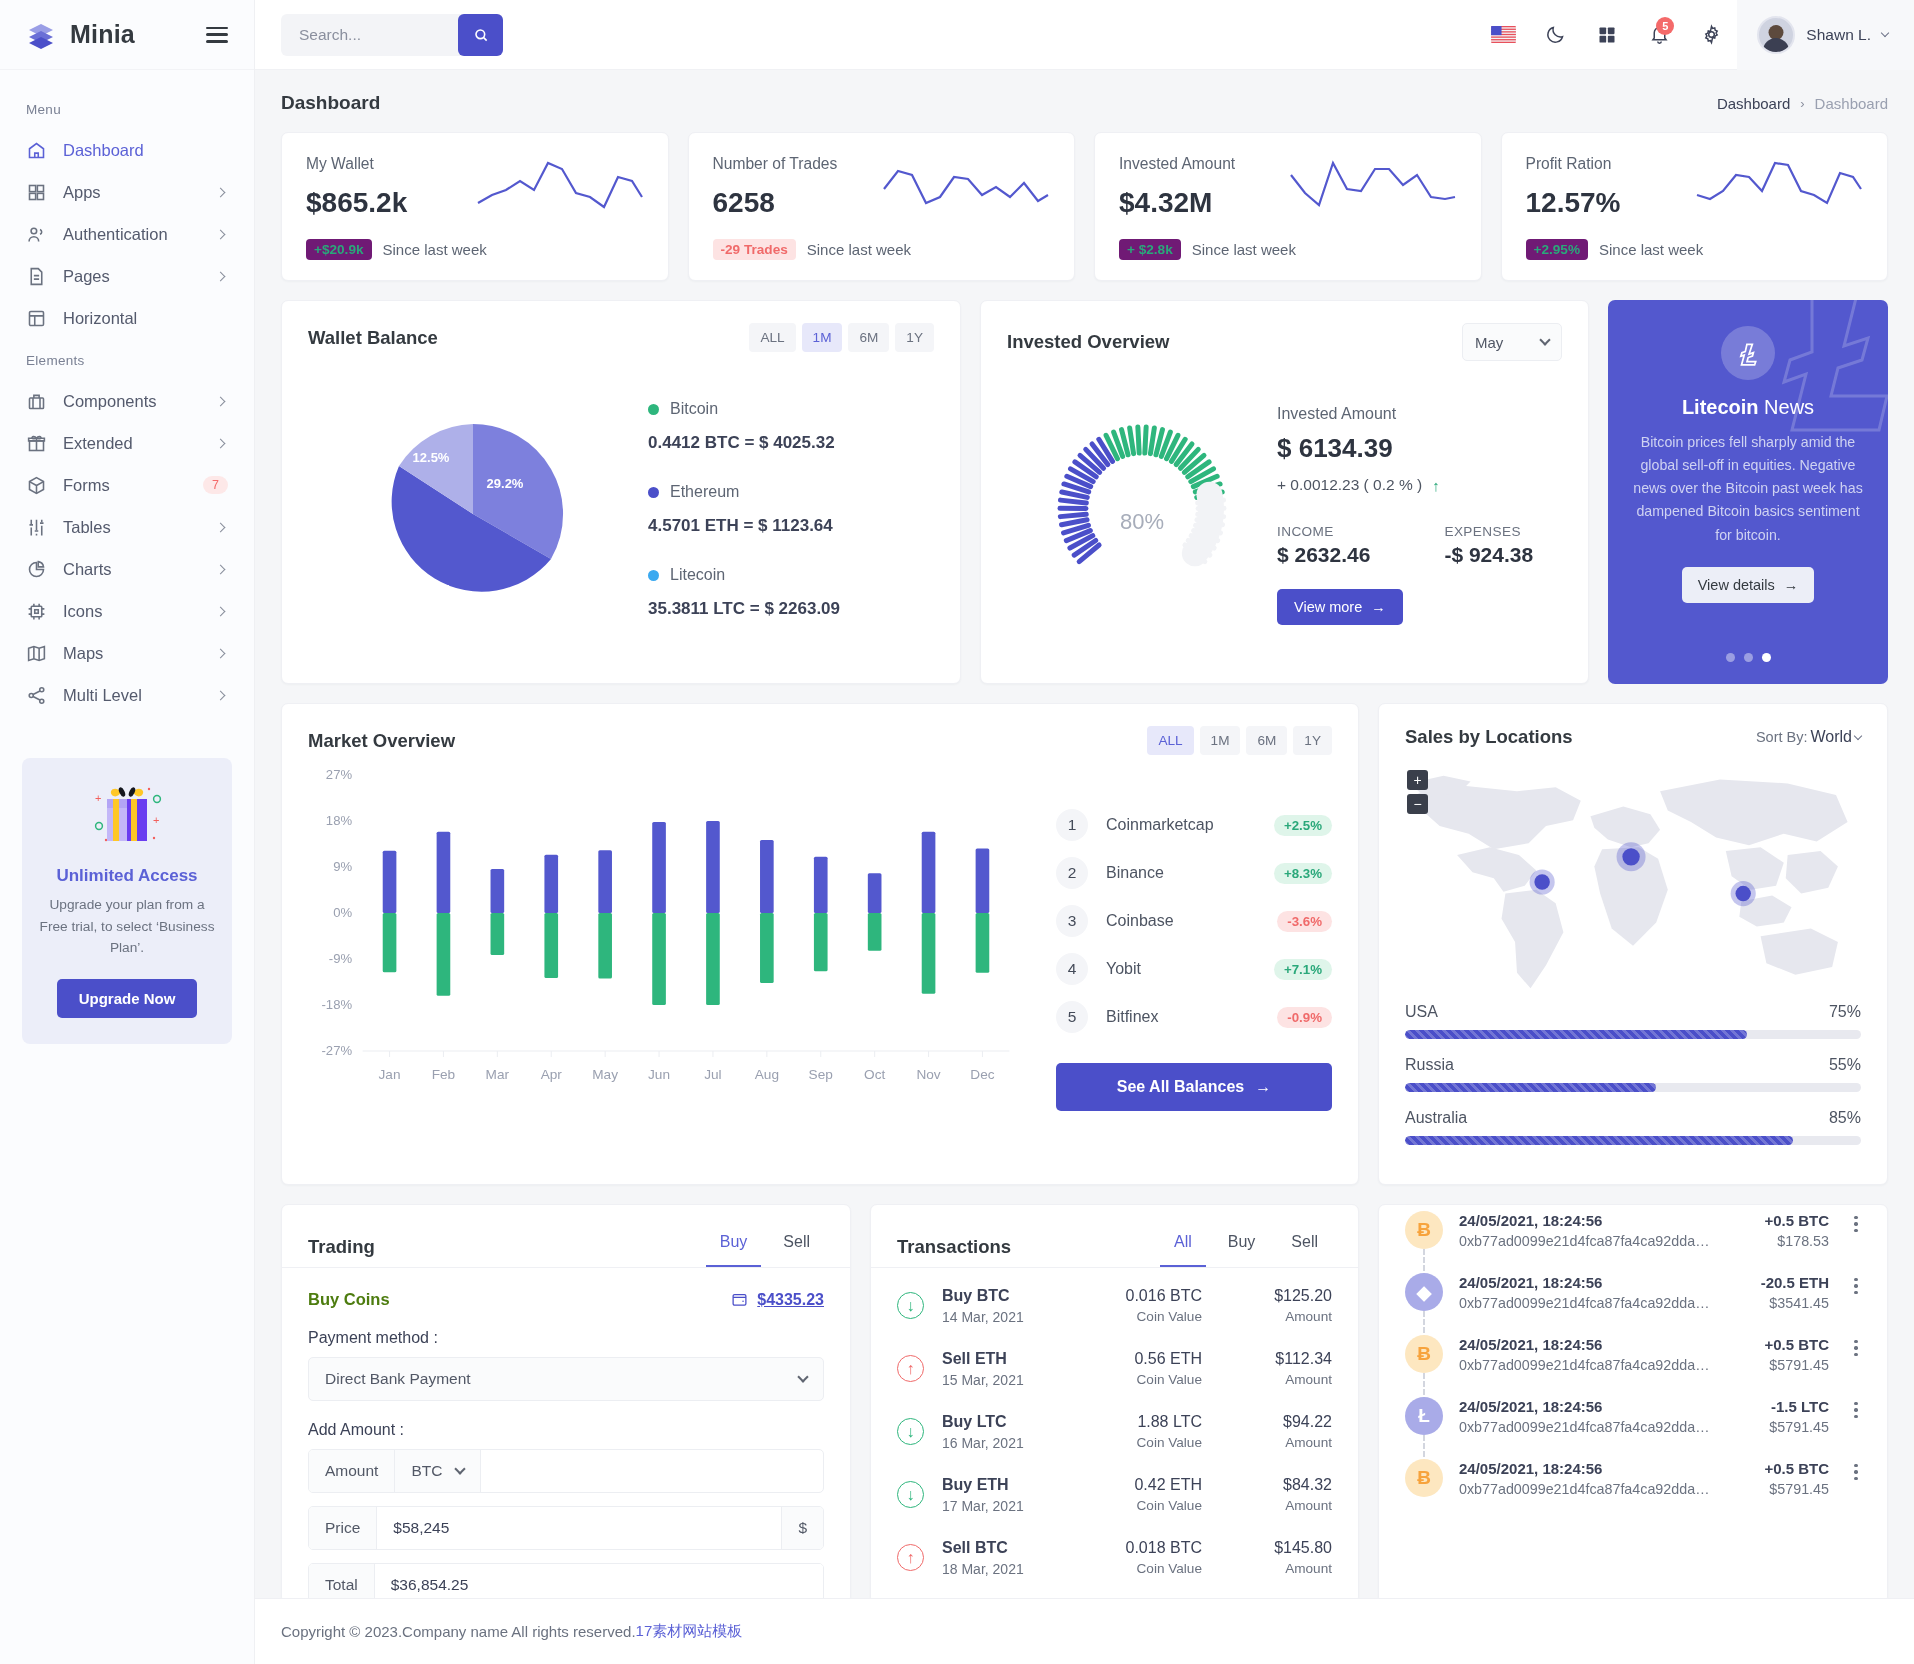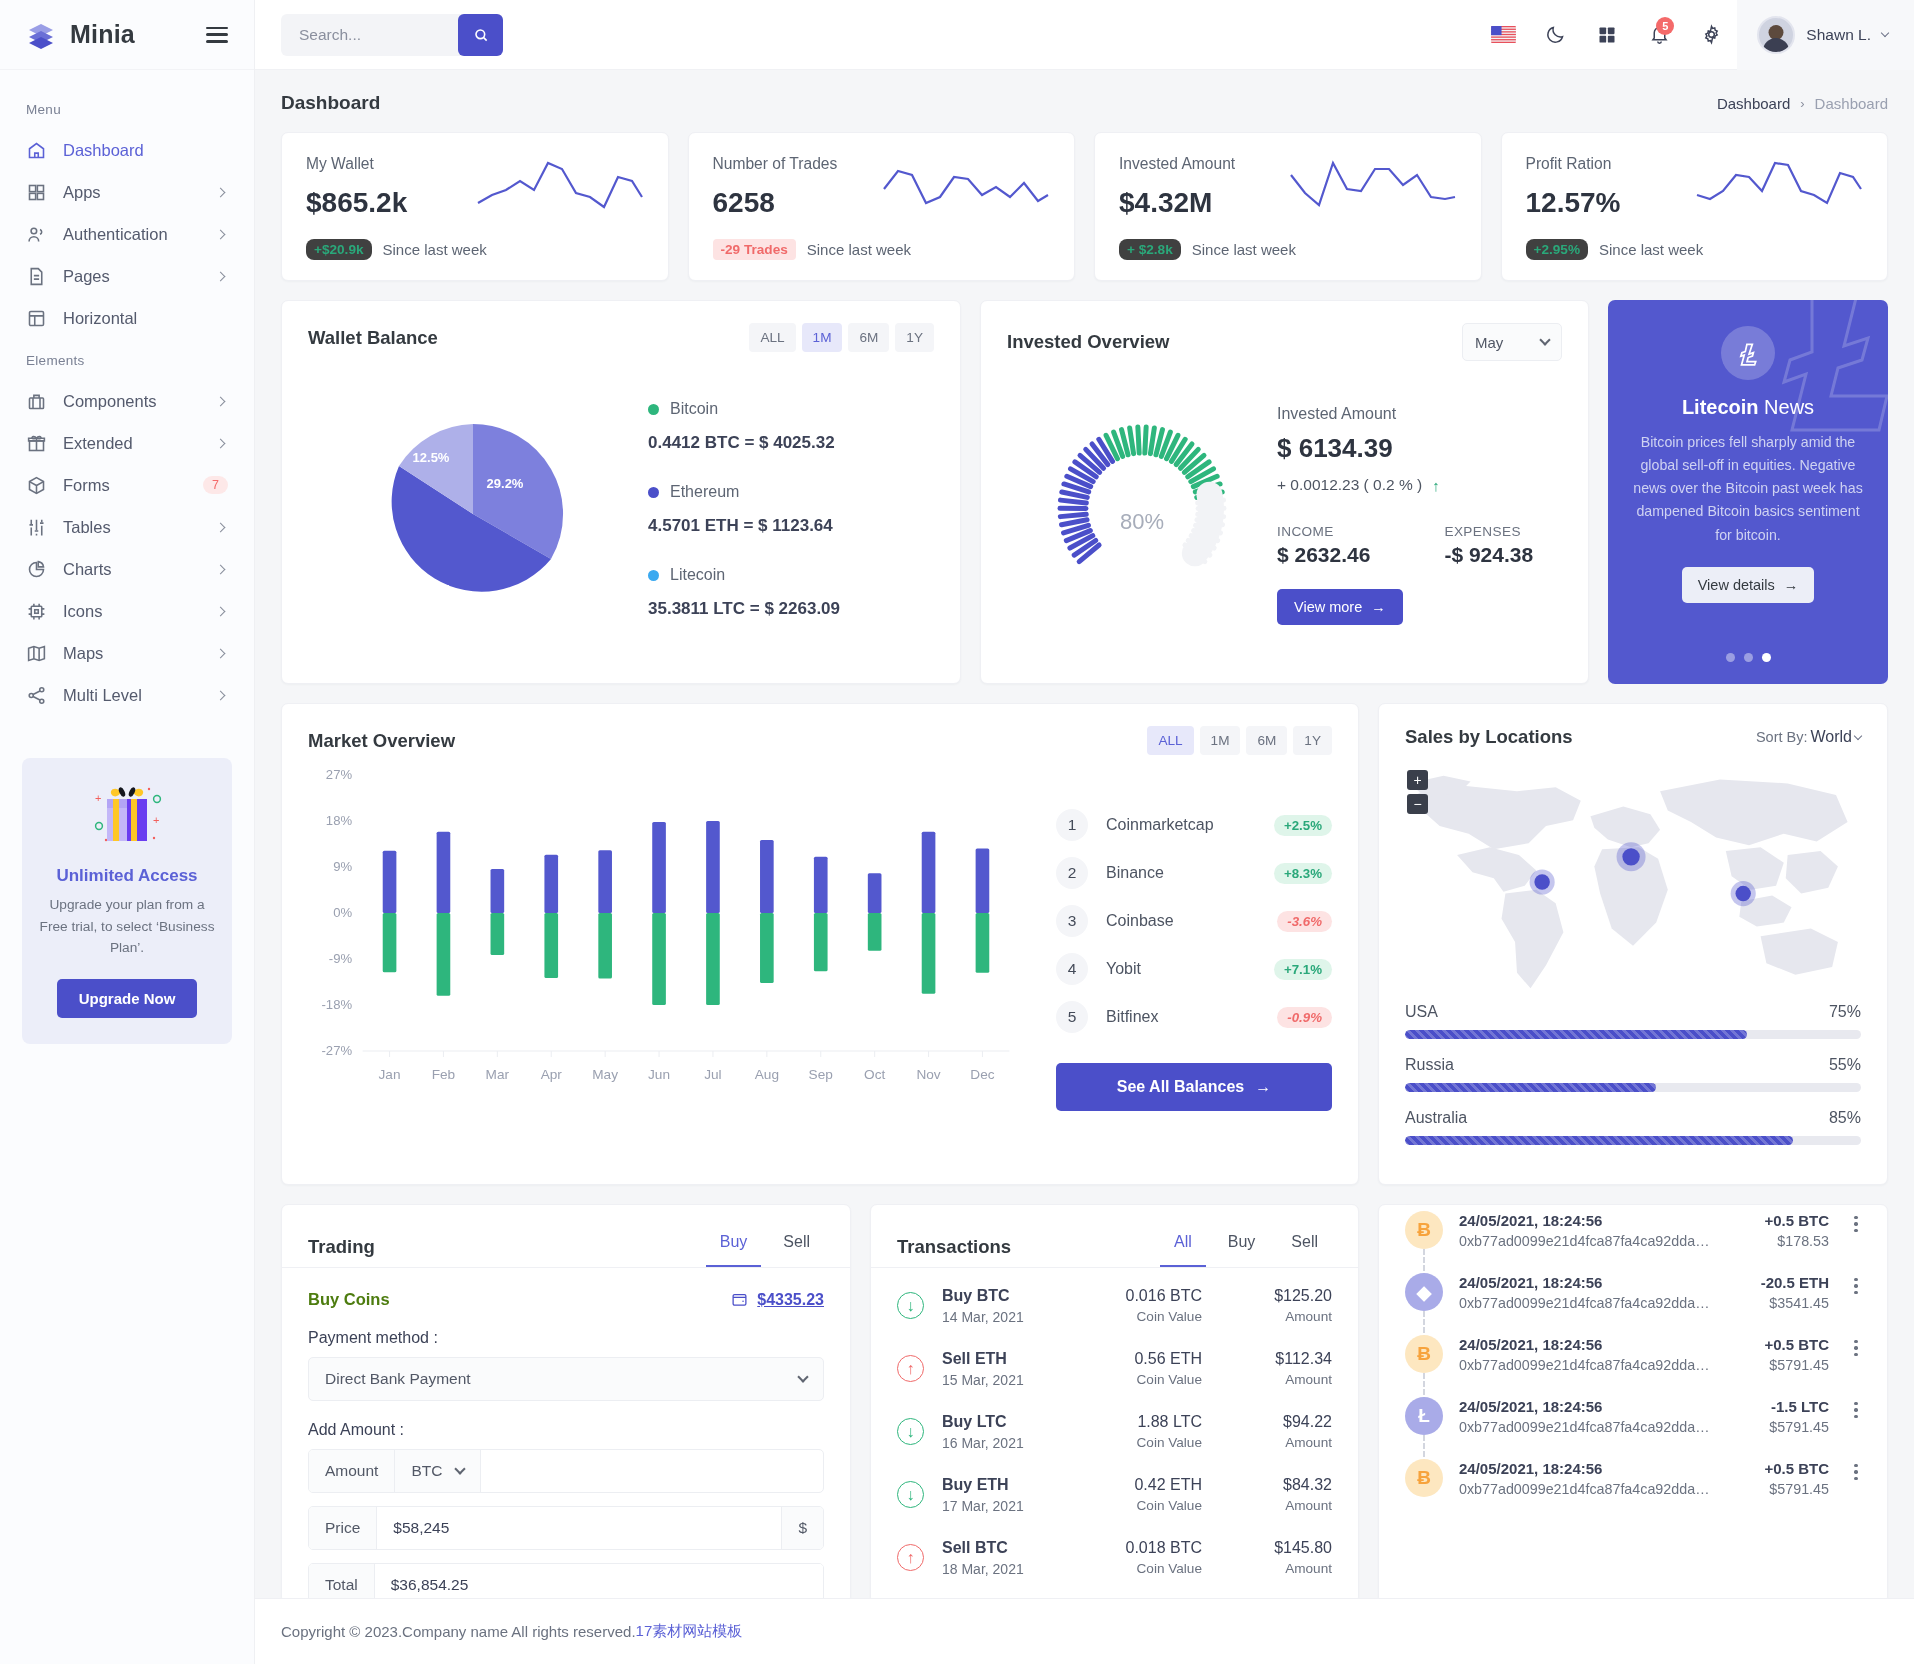"+$20.9k" .chip.up { background: #404040 -> #701a75; border-radius: 8px -> none }
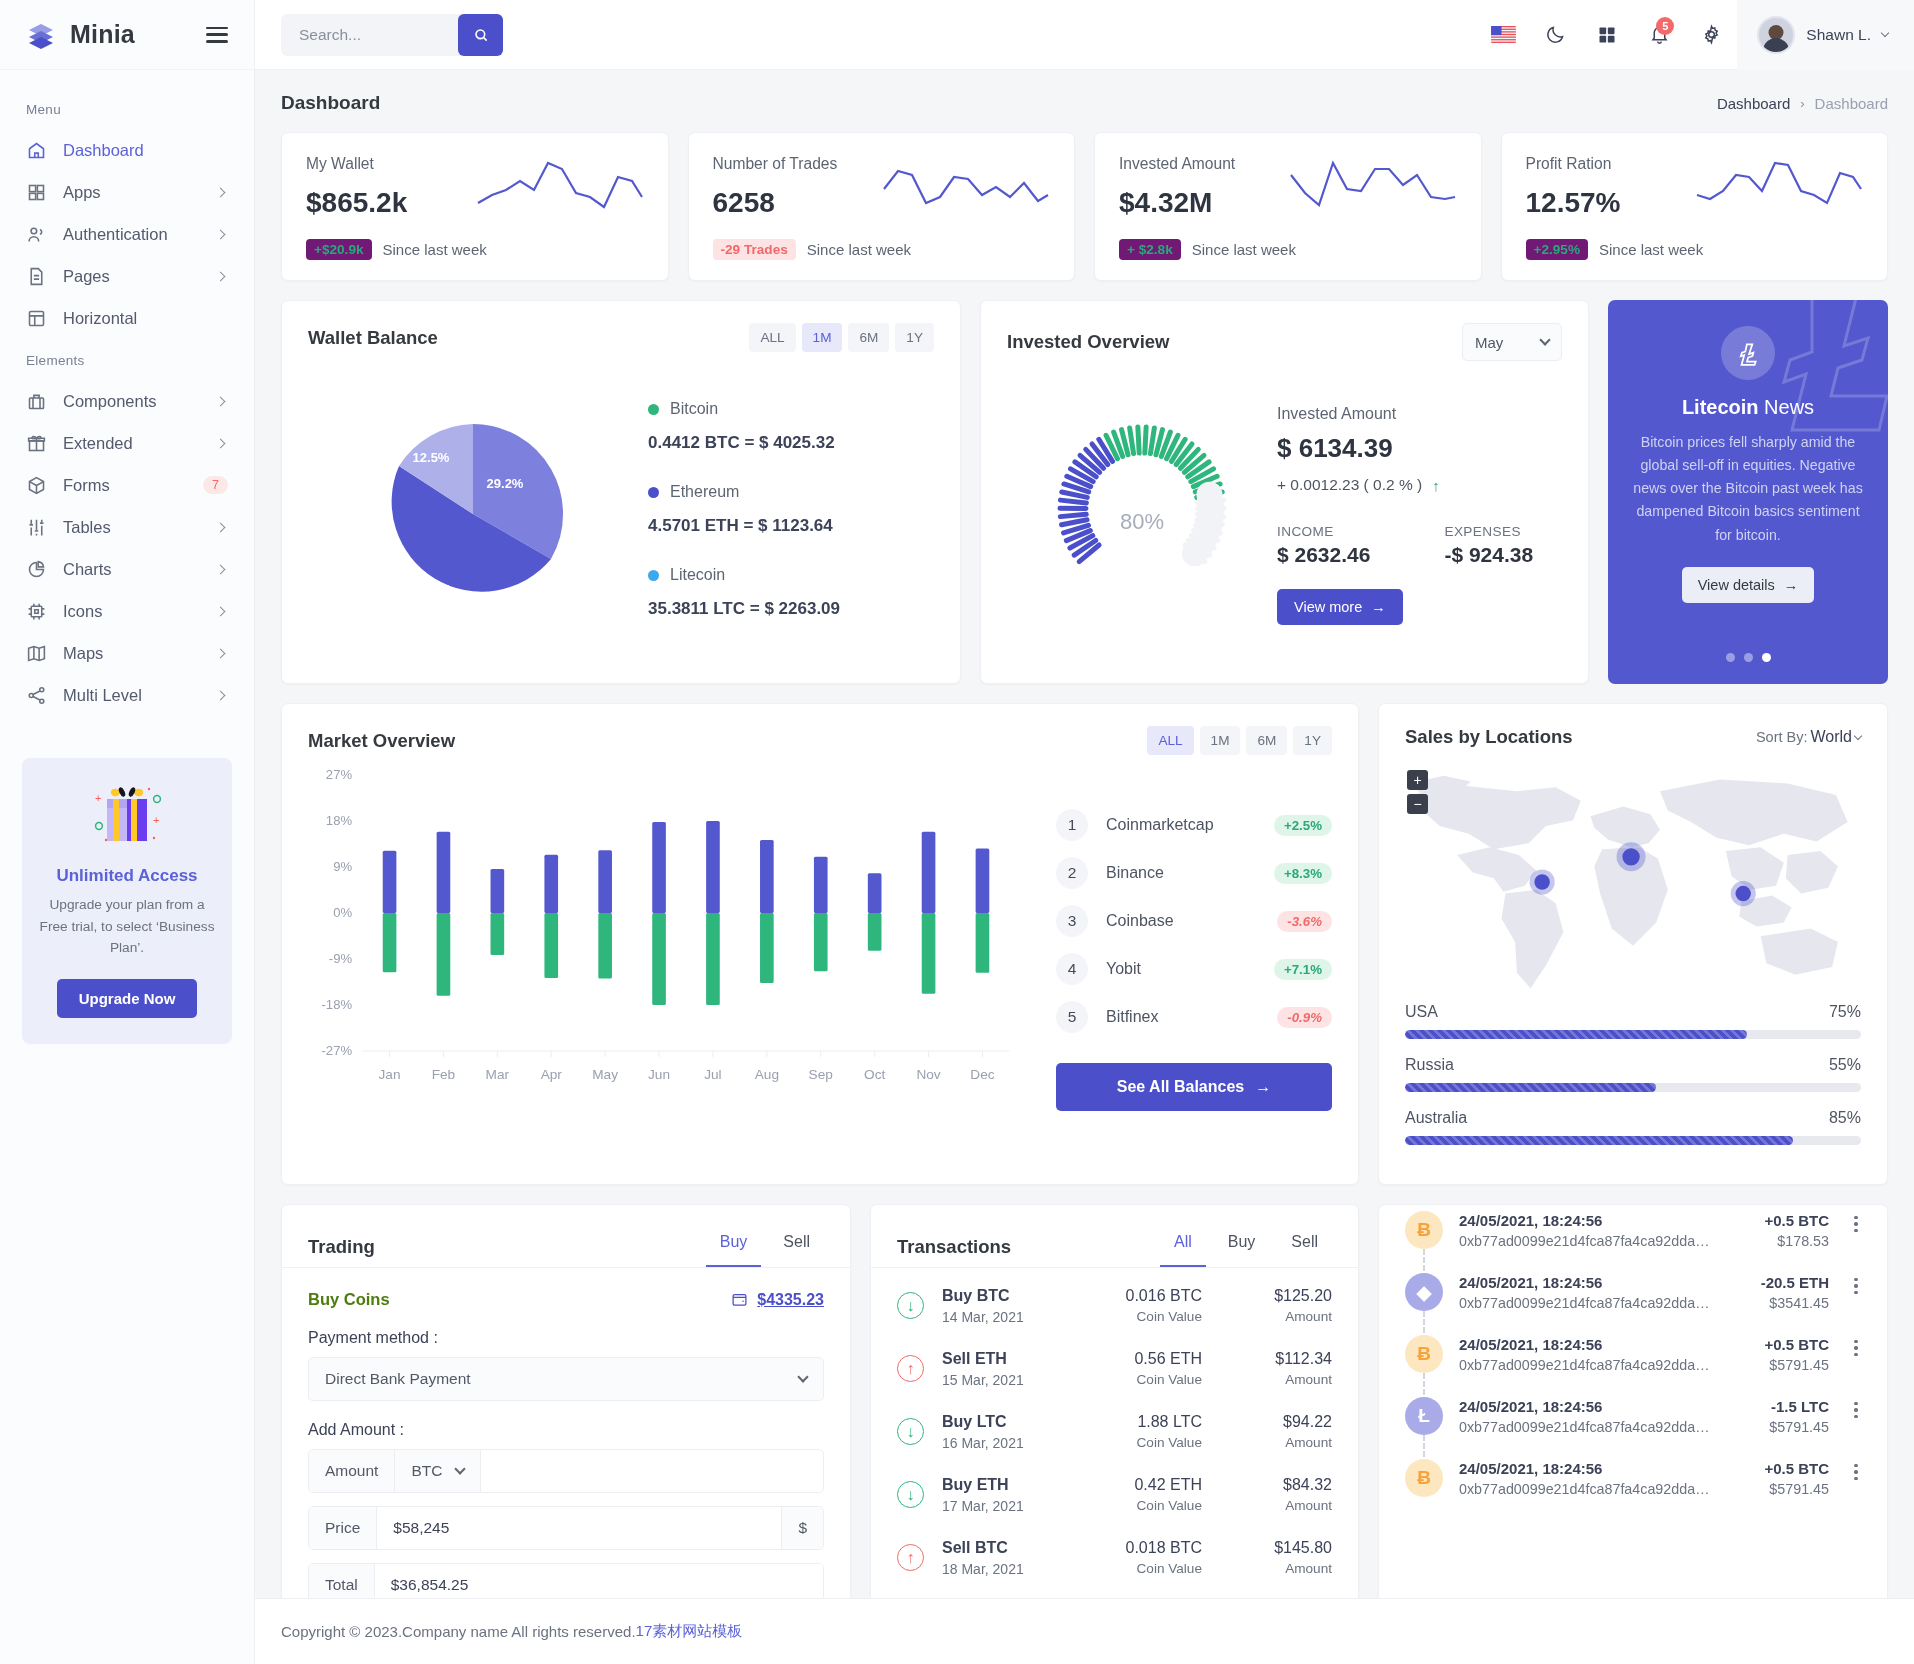"-3.6%" .rank-chip.down { font-style: italic -> none }
